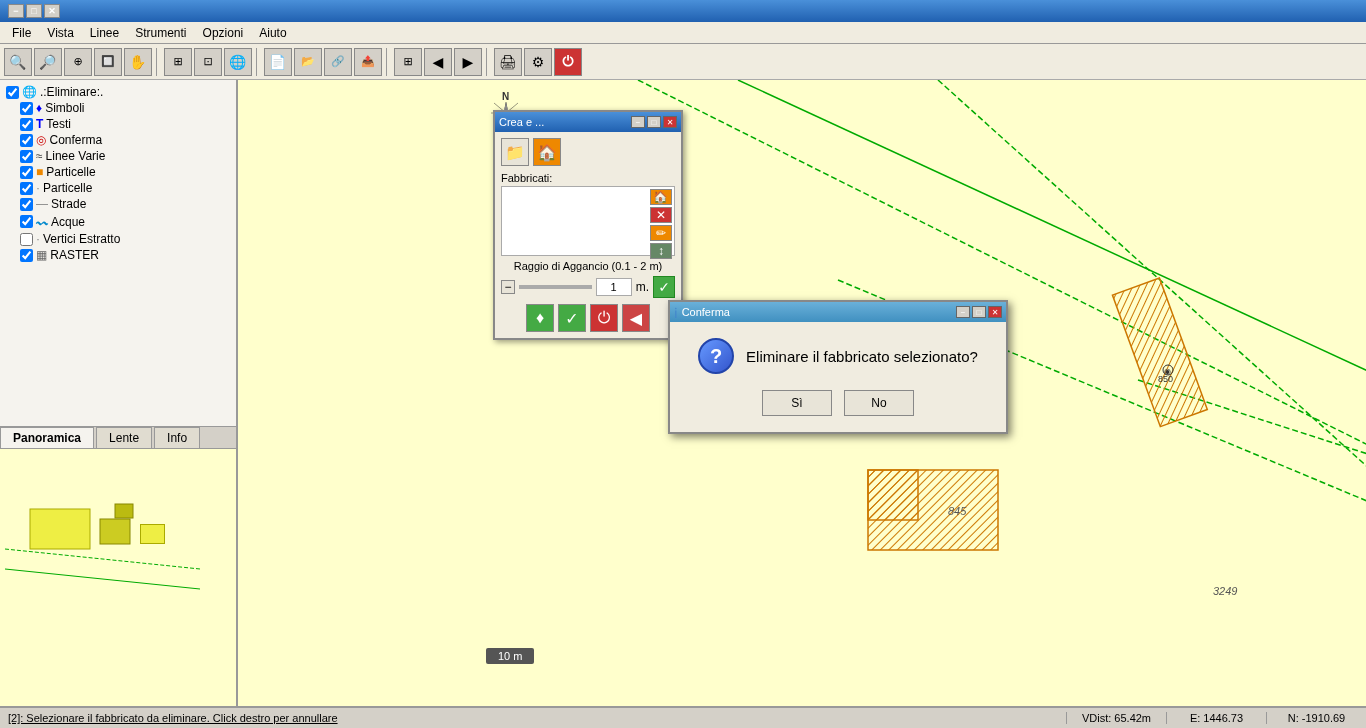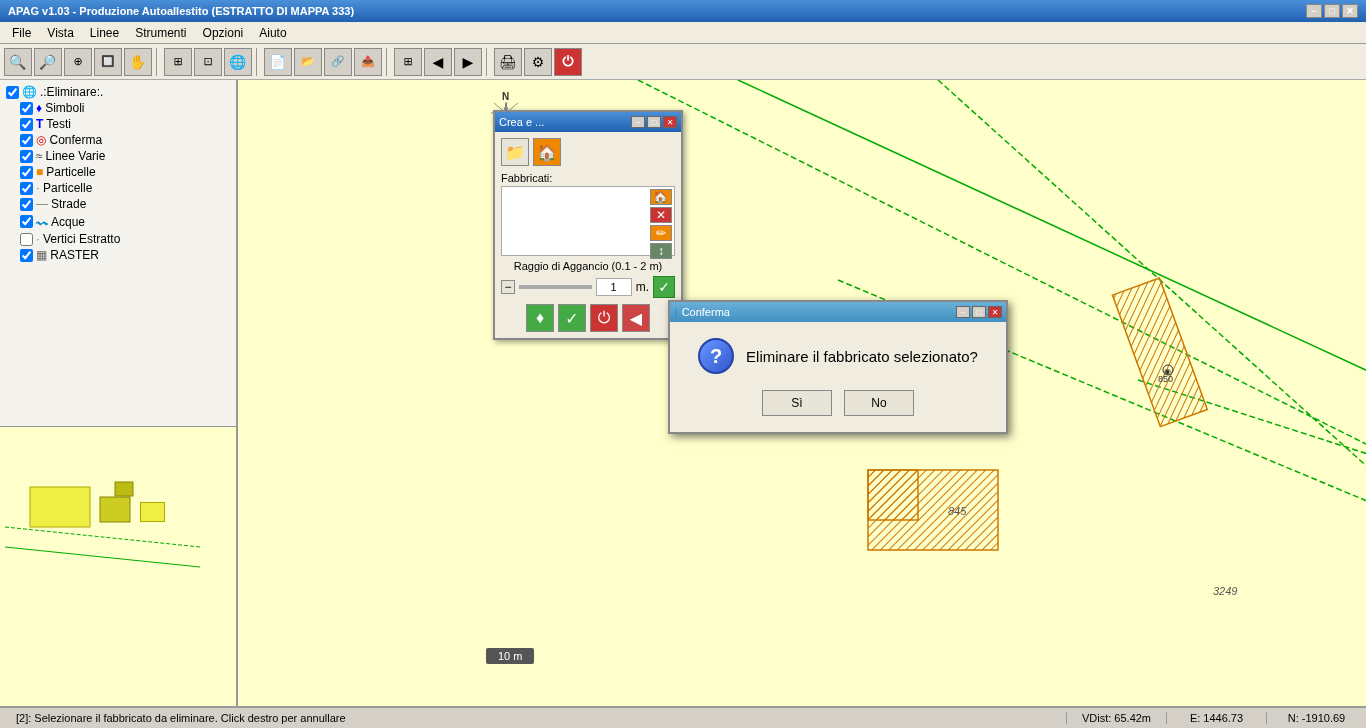"APAG v1.03 - Produzione Autoallestito" span { html: <span>APAG v1.03 - Produzione Autoallestito (ESTRATTO DI MAPPA 333)</span> -> none }
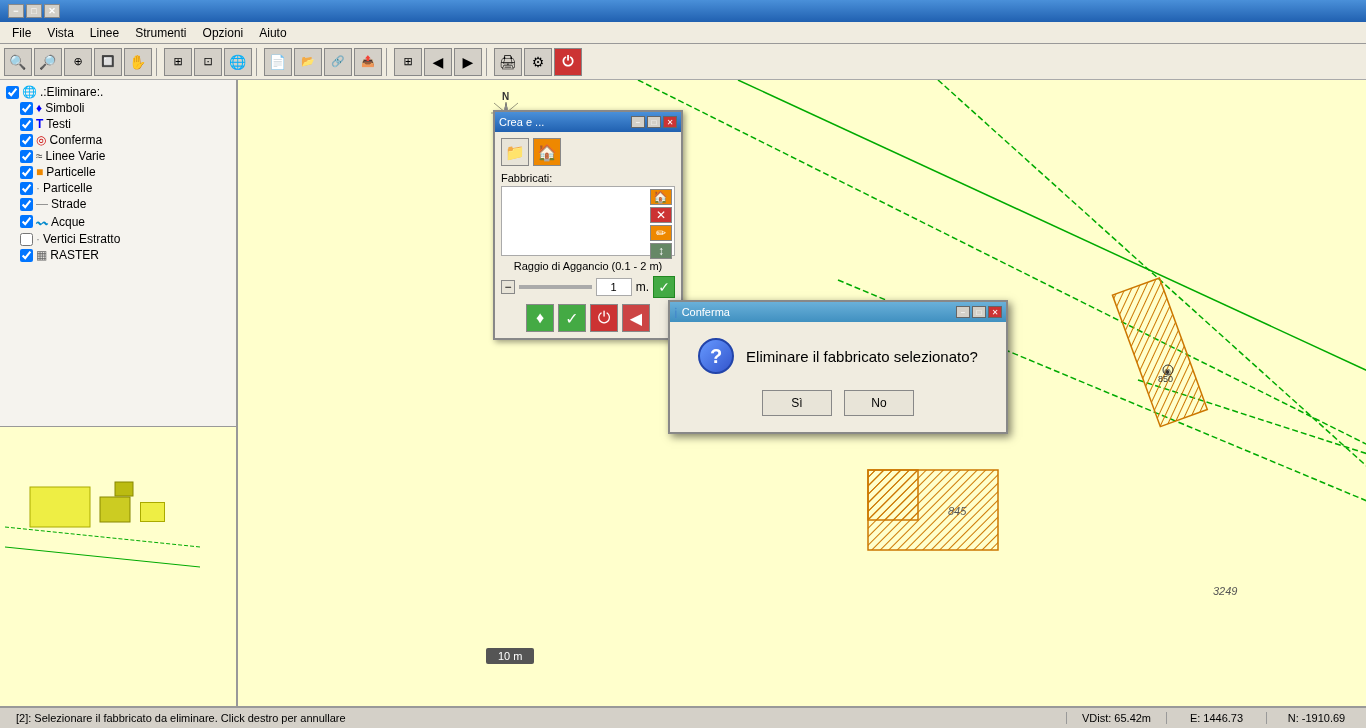"Panoramica" div { html: none -> <div> <div>Panoramica</div> <div>Lente</div> <div>Info</div> </div> }
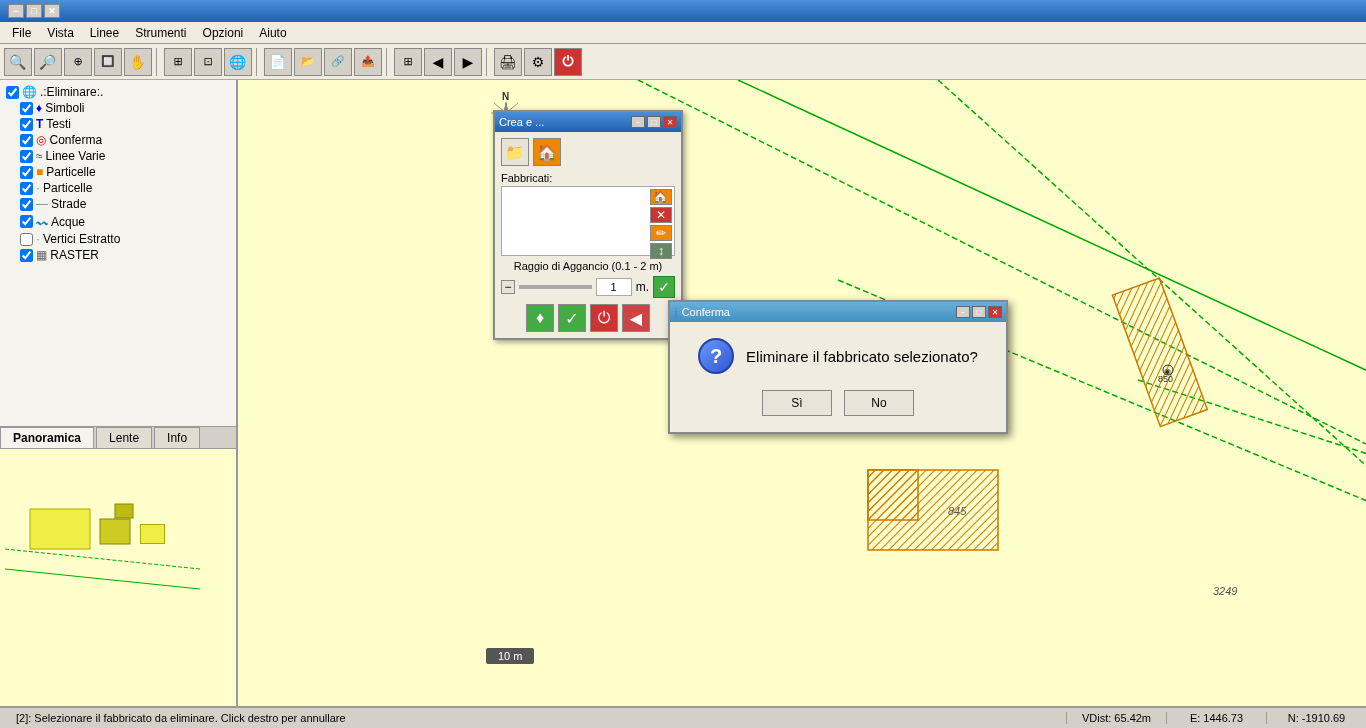"[2]: Selezionare il fabbricato da" #status-text { padding: 0 16px -> 0 8px; text-decoration: none -> underline }
